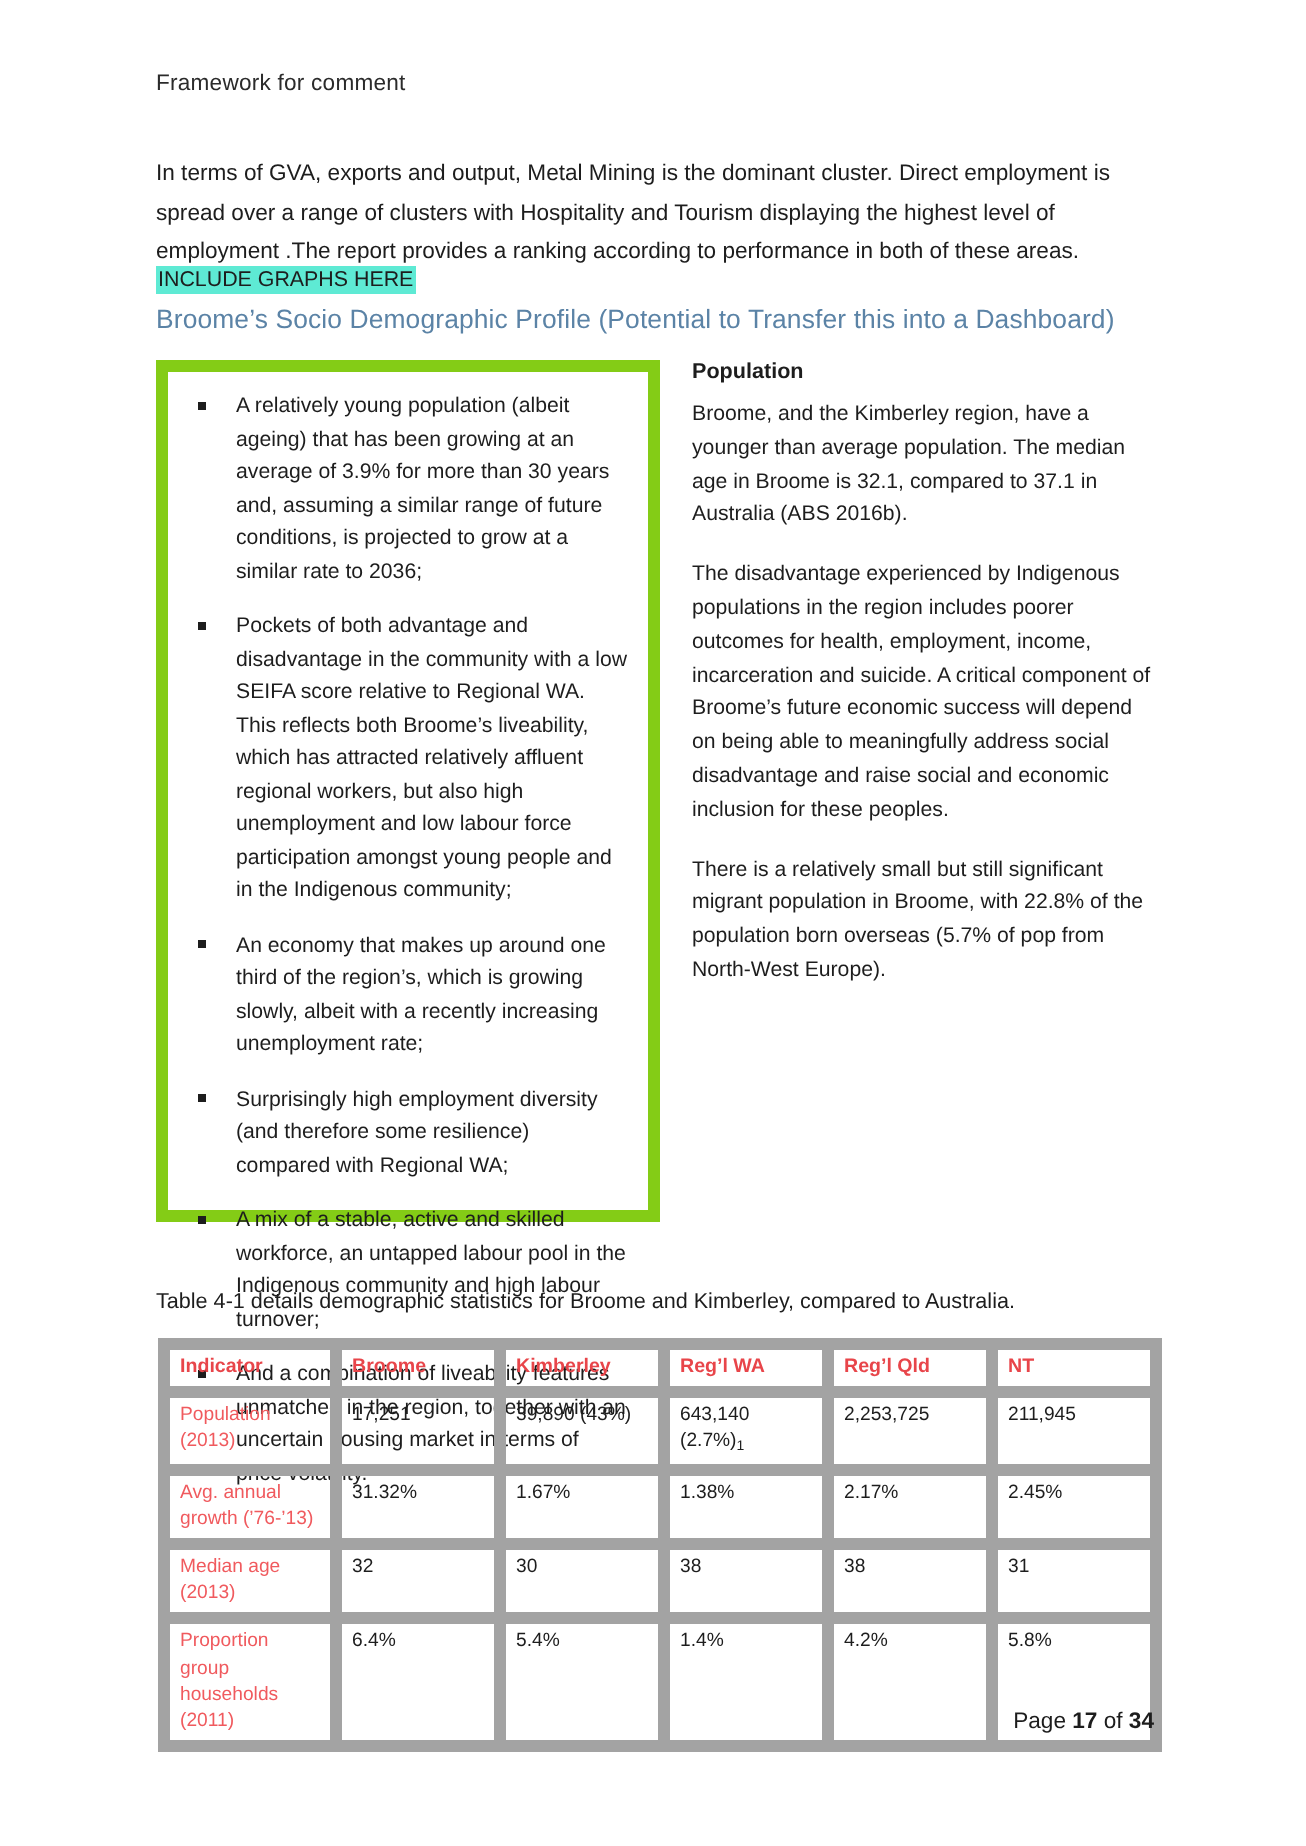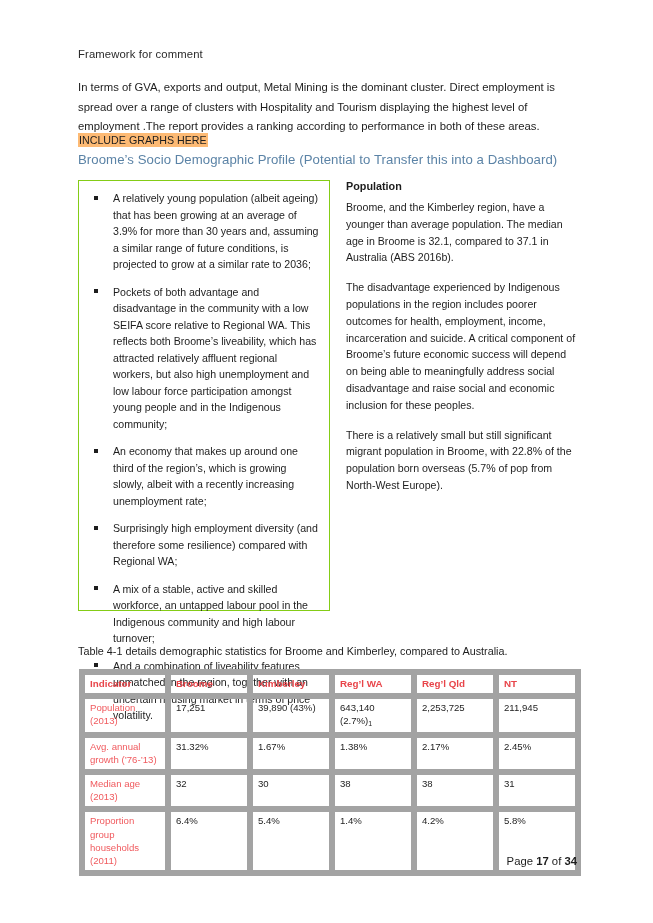"Framework for comment" .doc-header { top: 48px -> 36px }
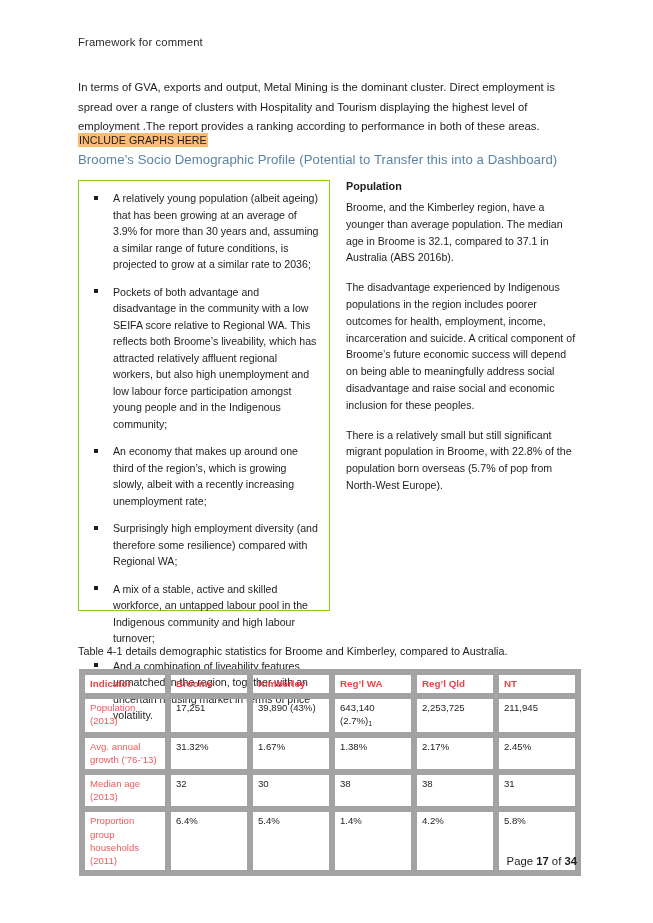"INCLUDE GRAPHS HERE" .highlight-line span.hl { background: #fdba74 -> #5eead4 }
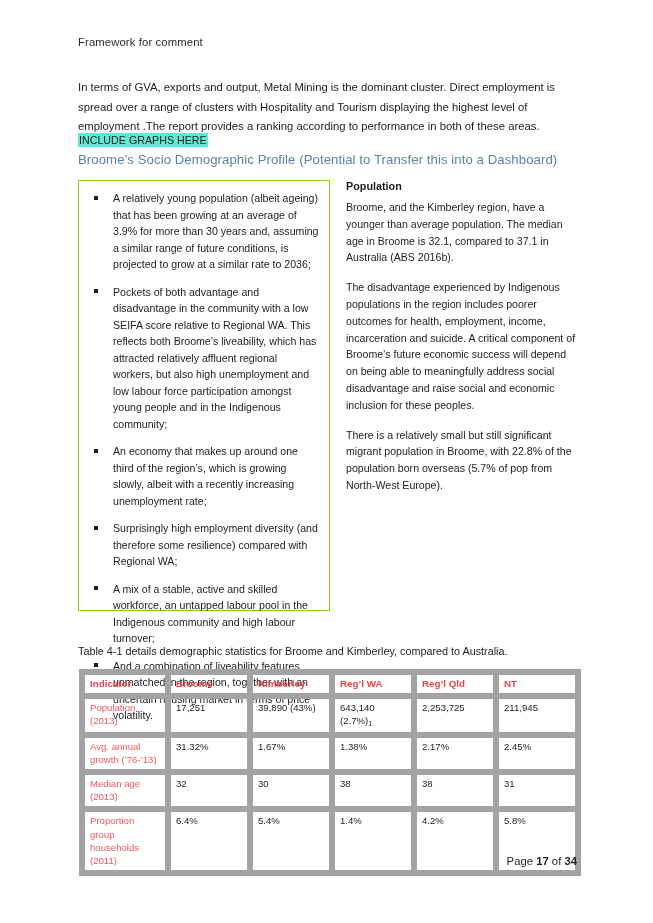"A relatively young population (albeit" .bullet-box { border: 1px solid #84cc16 -> 6px solid #84cc16 }
